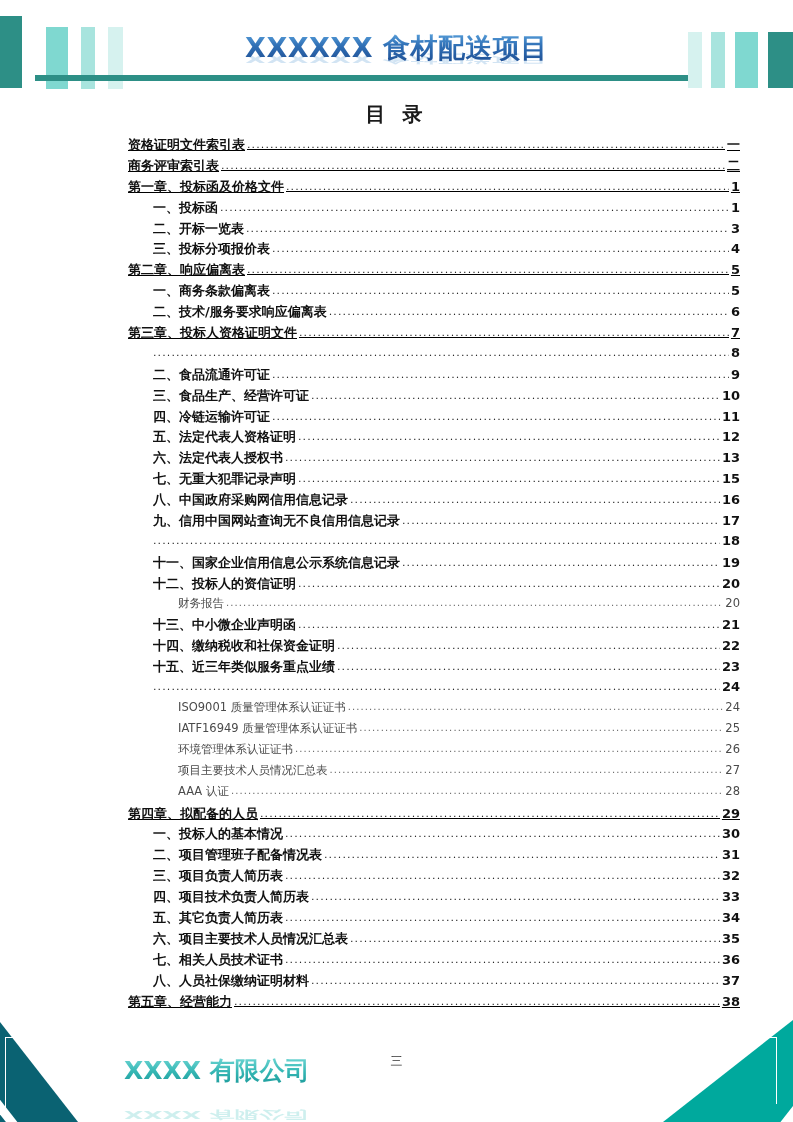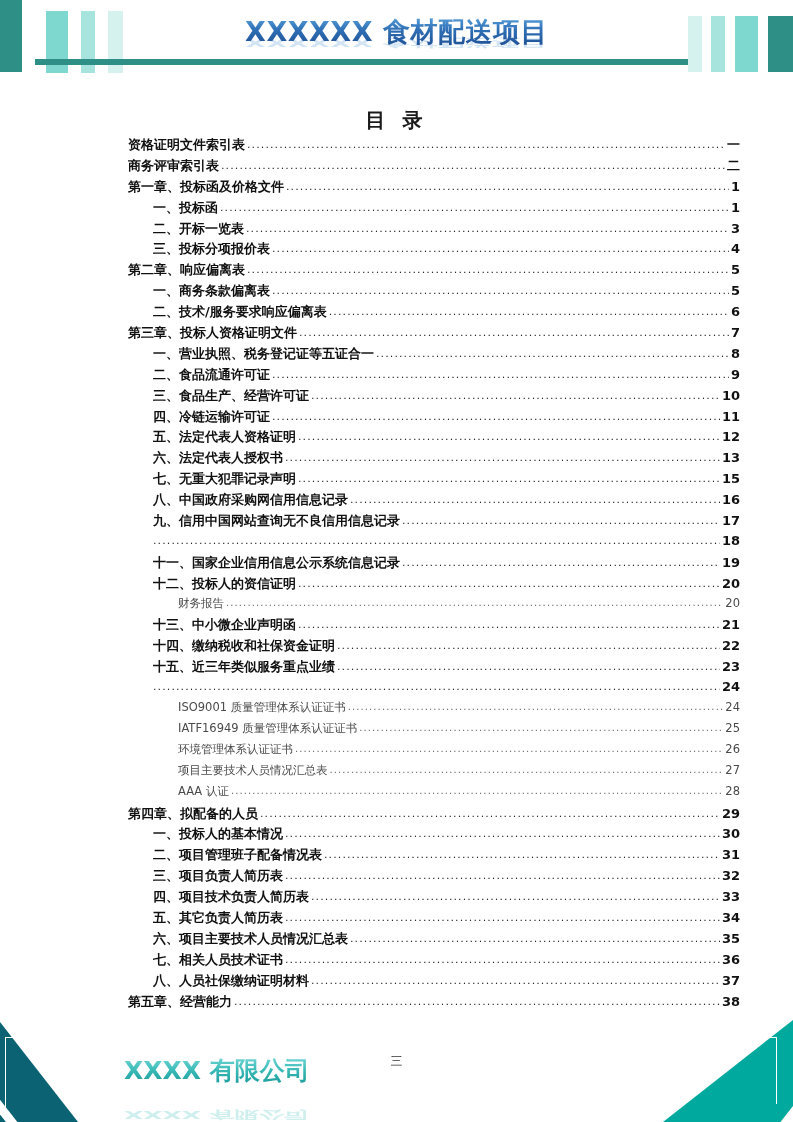"XXXXXX 食材配送项目" .header { top: 0 -> 16px }
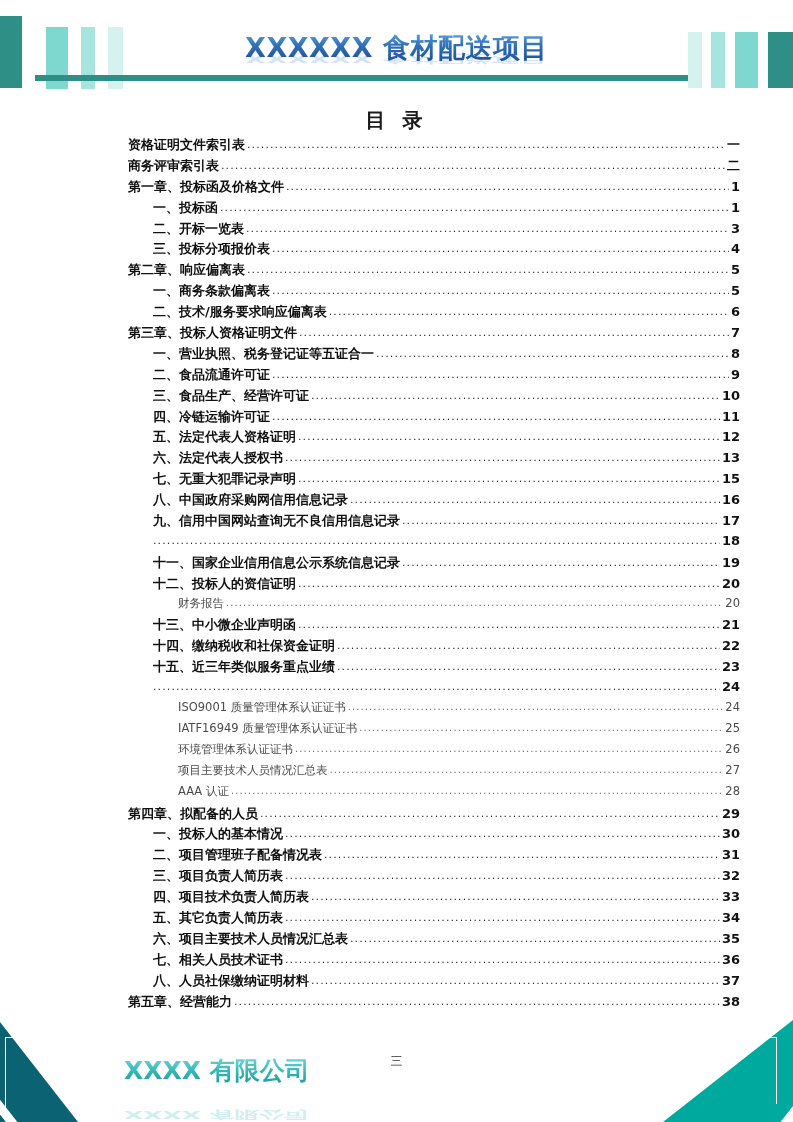"目 录" .page-heading { top: 107px -> 101px }
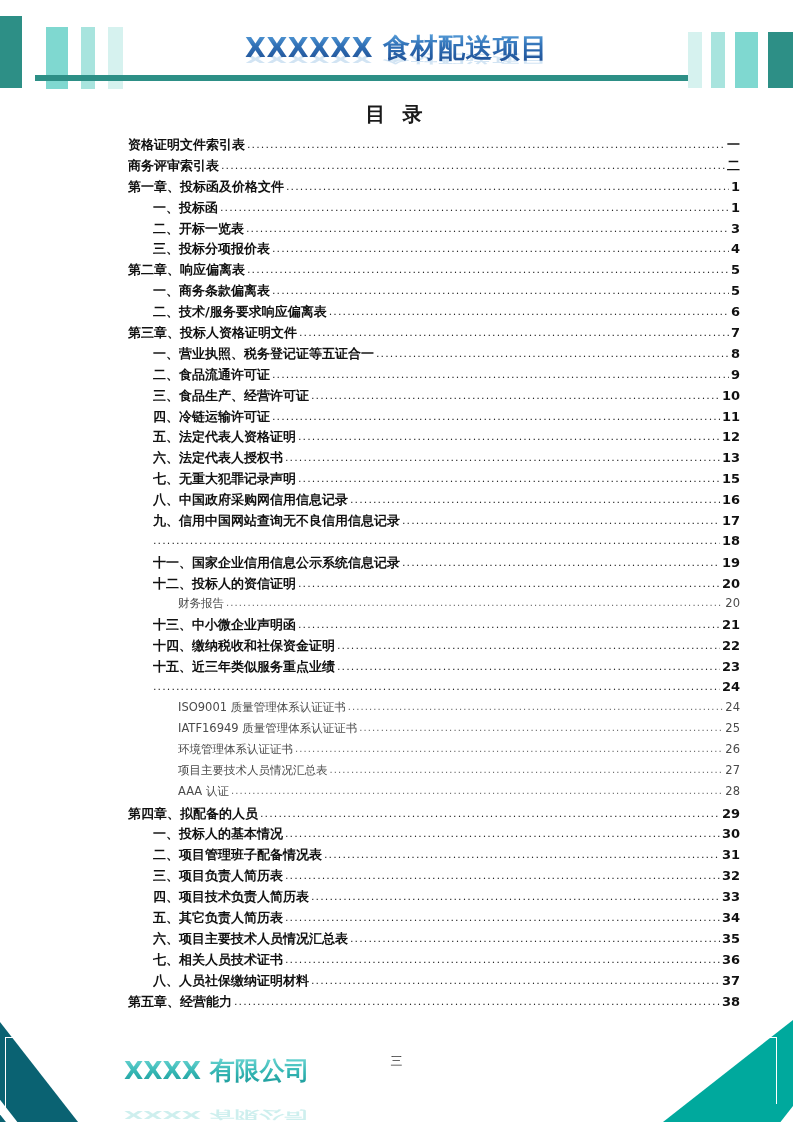"资格证明文件索引表" .lvl1 { text-decoration: none -> underline }
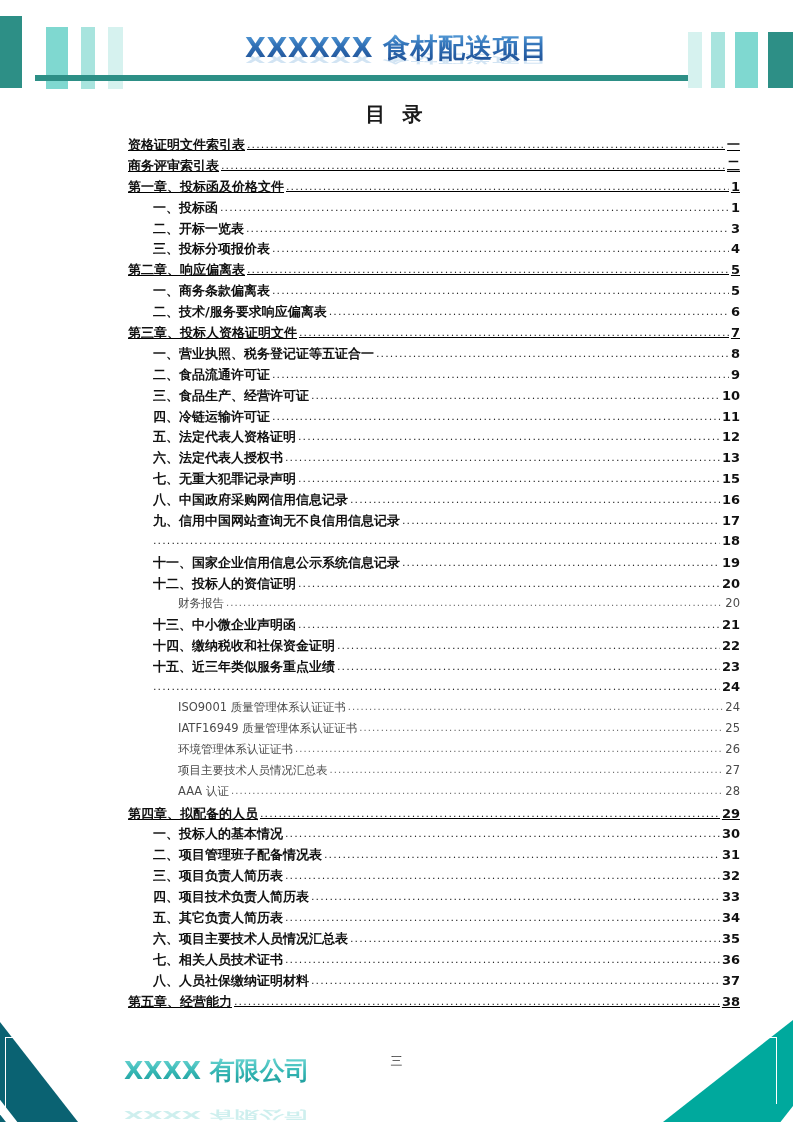"一、营业执照、税务登记证等五证合一" span.toc-title { html: <span>一、营业执照、税务登记证等五证合一</span> -> none }
